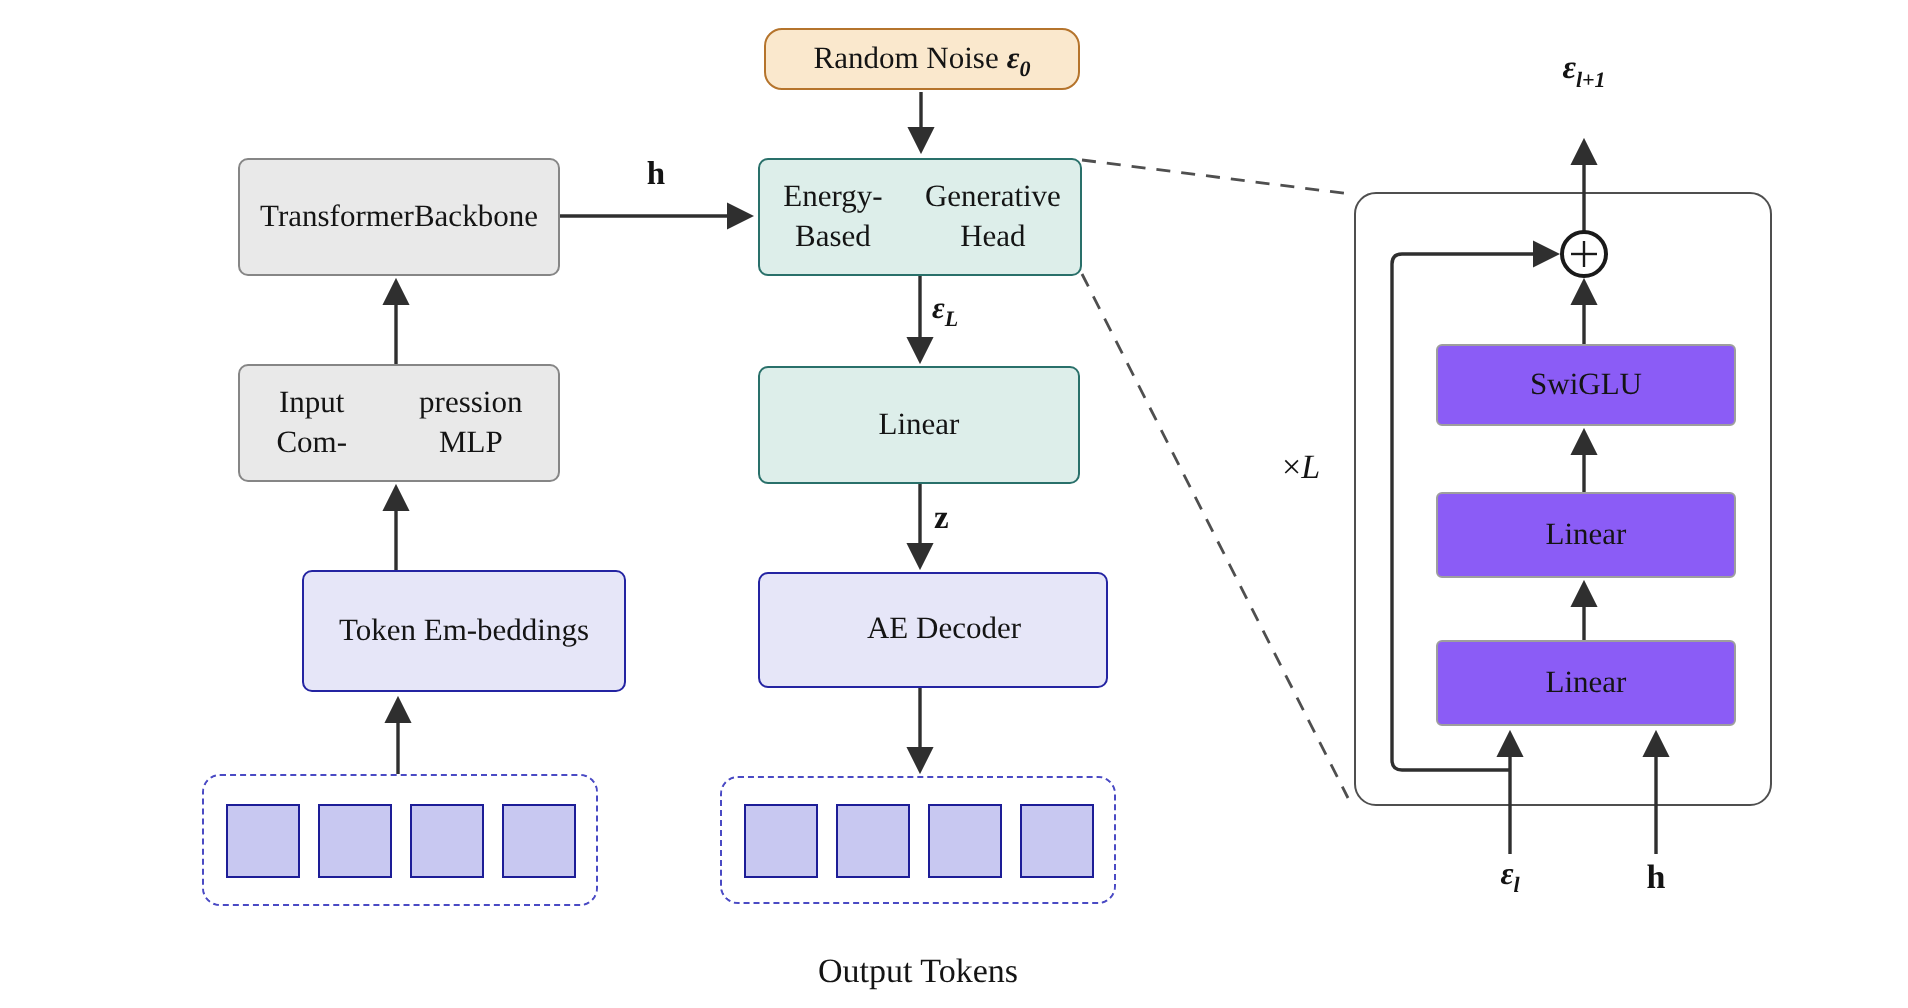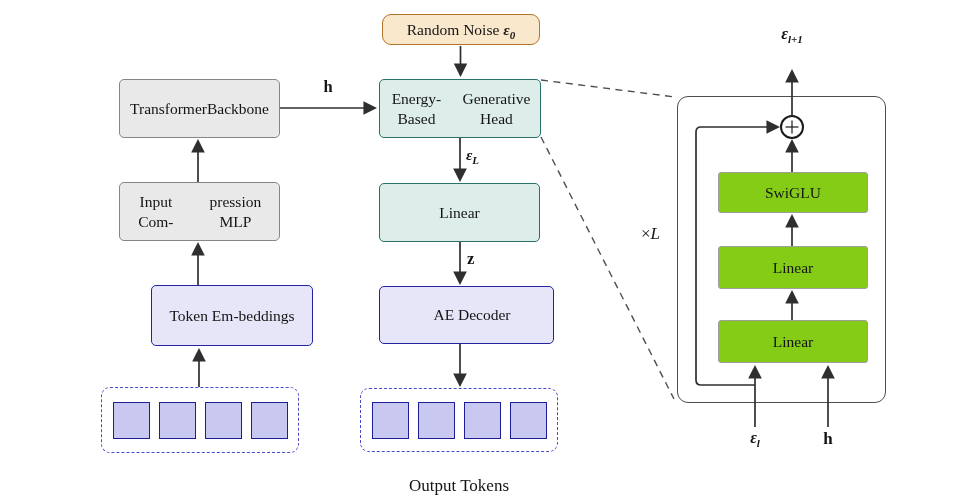"SwiGLU" .detailgray { background: #84cc16 -> #8b5cf6 }
